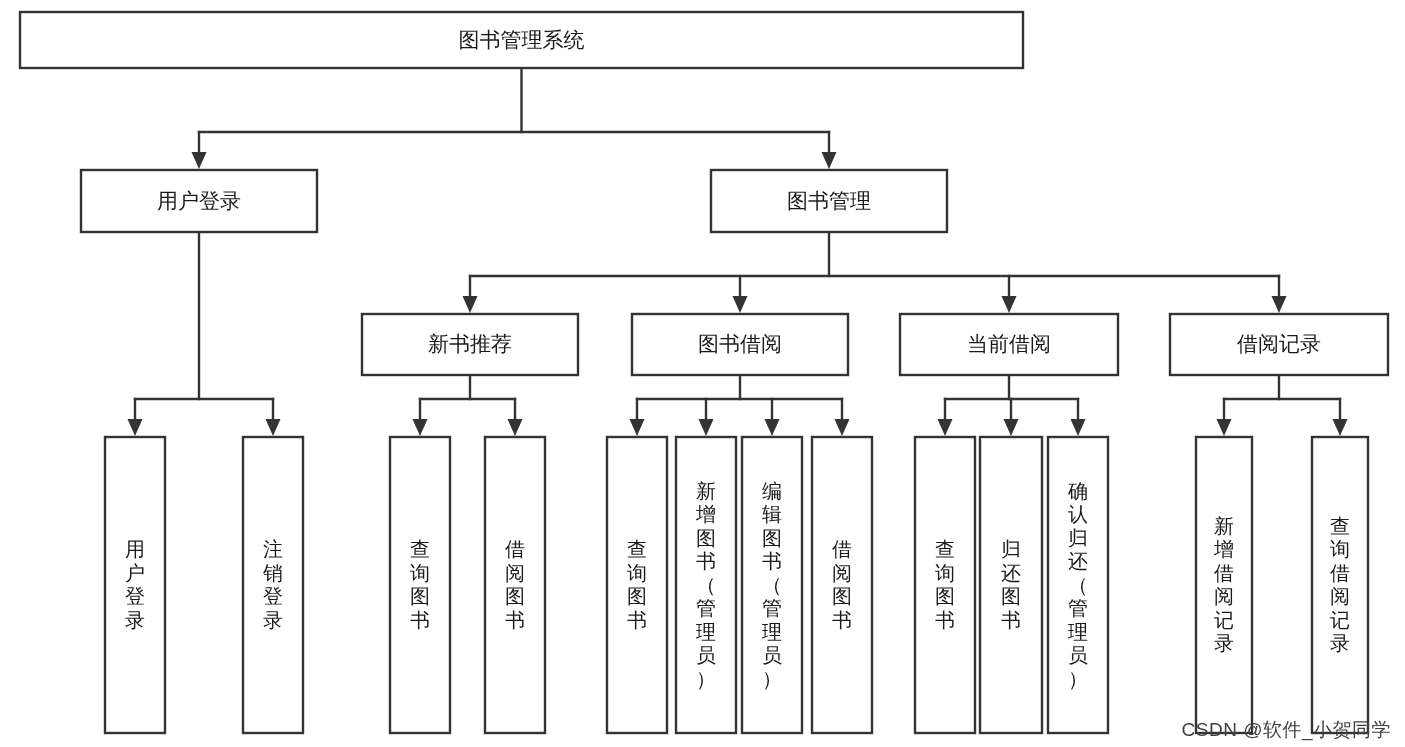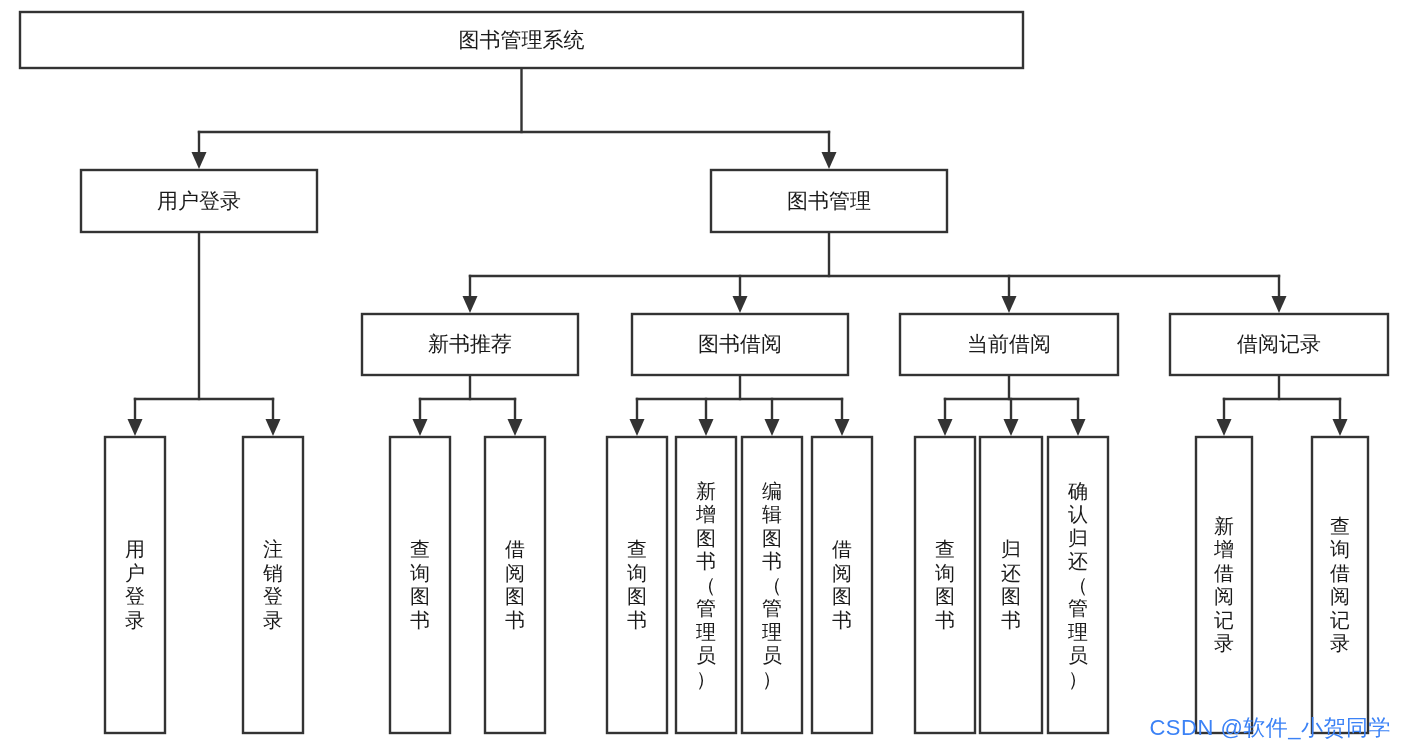"CSDN @软件_小贺同学" .watermark-text { color: #3b82f6 -> #404040; font-size: 22px -> 19px }
